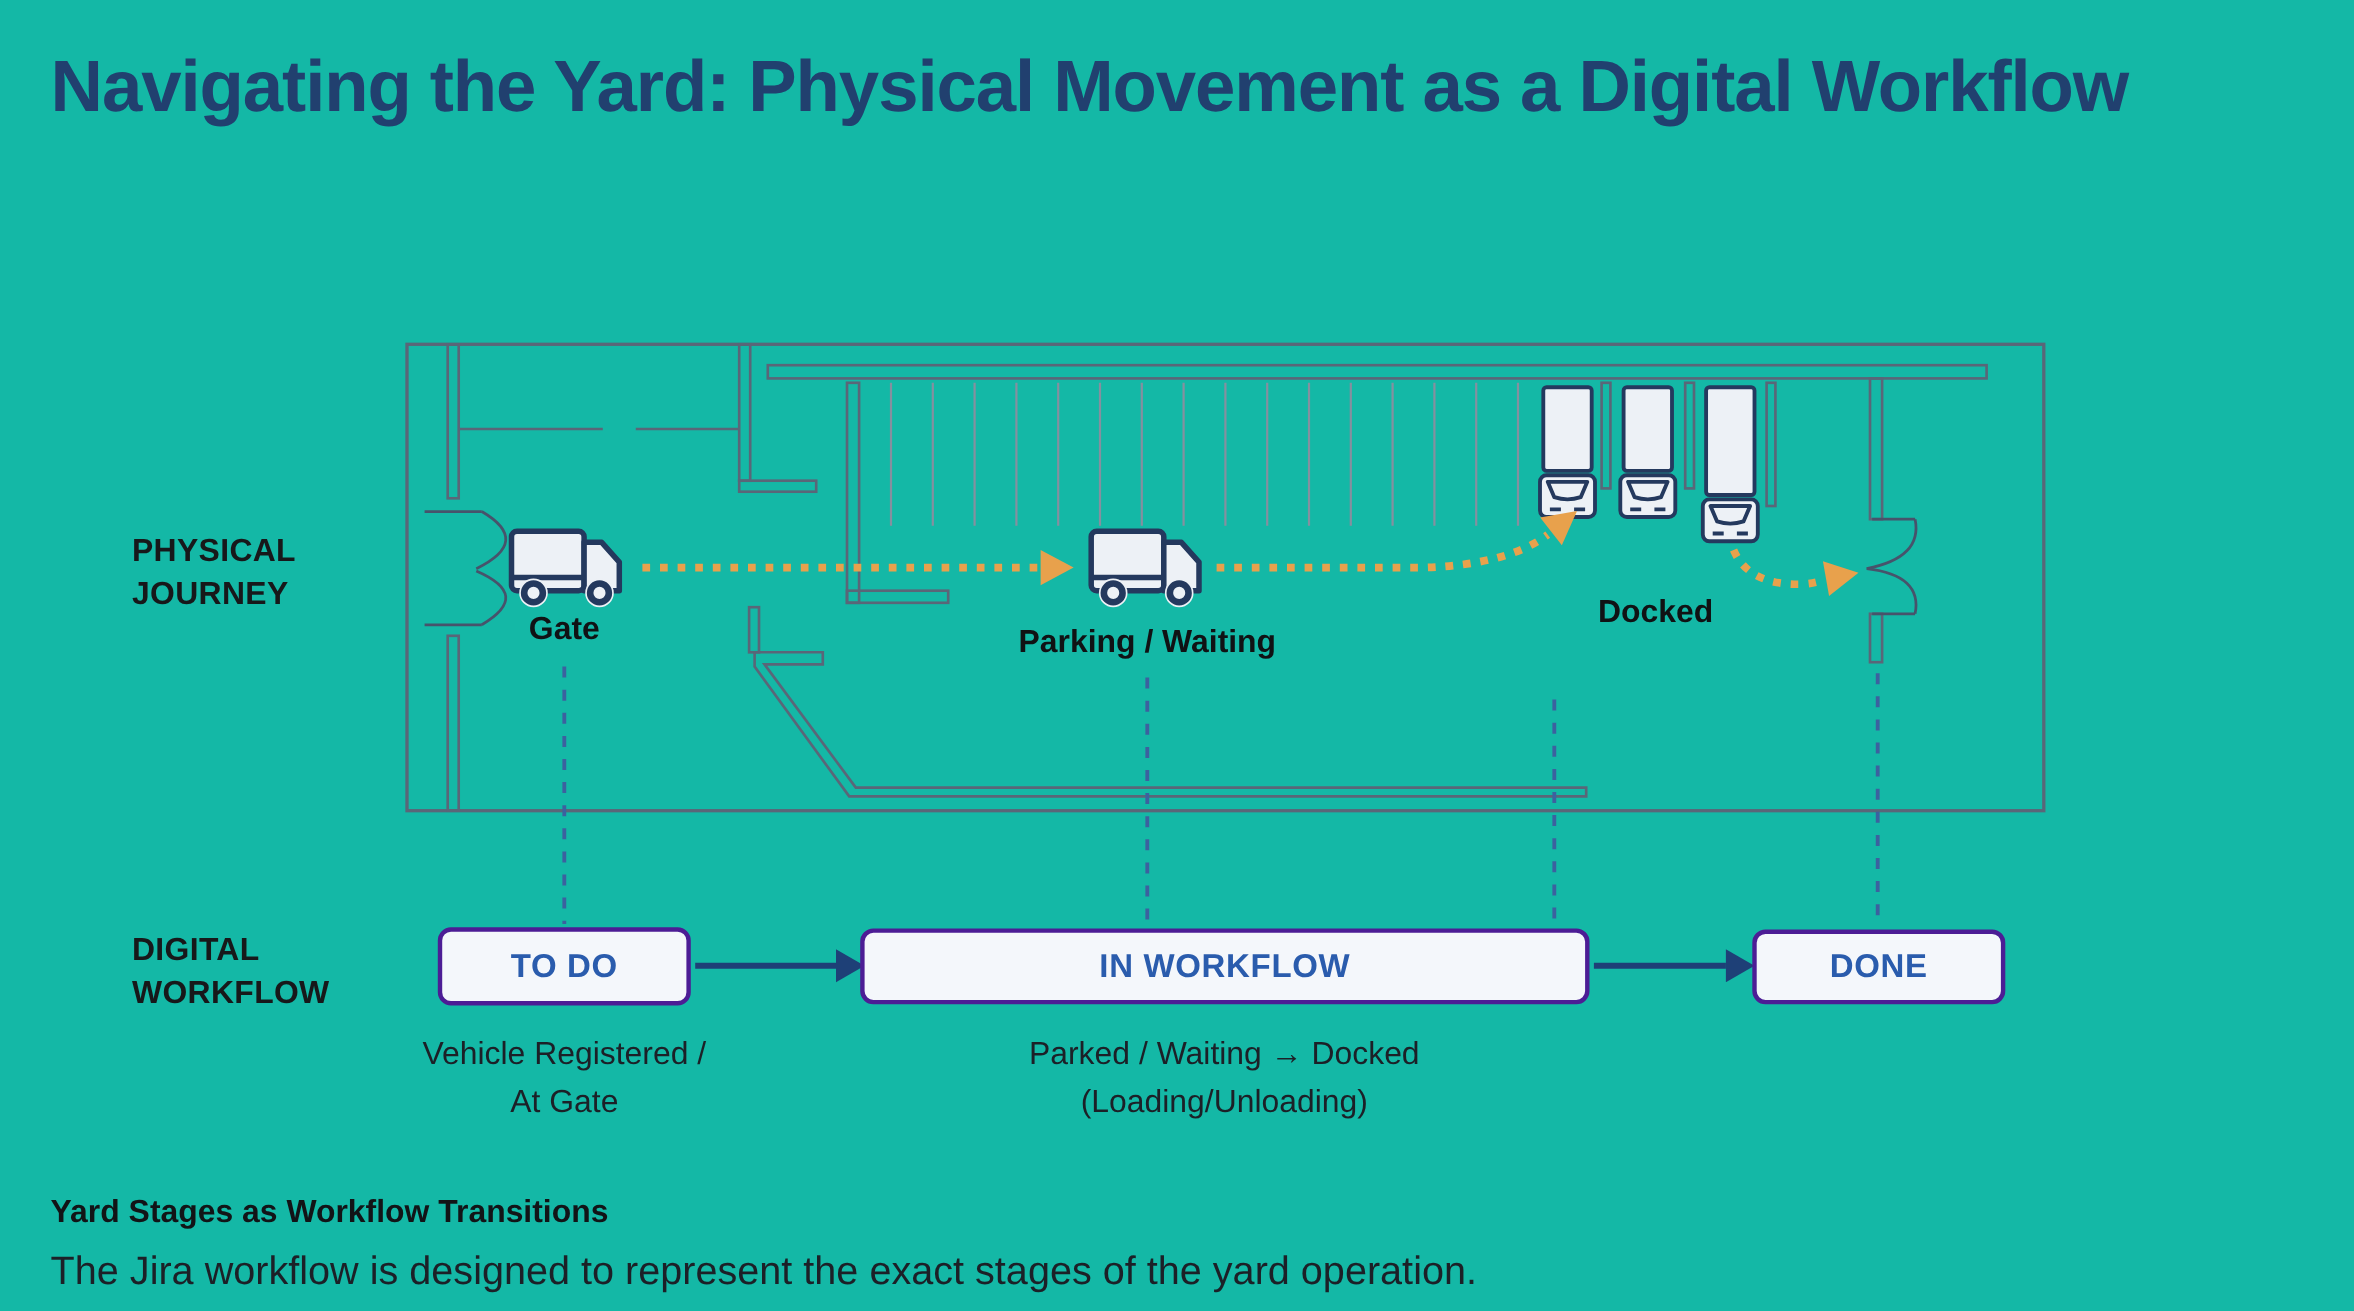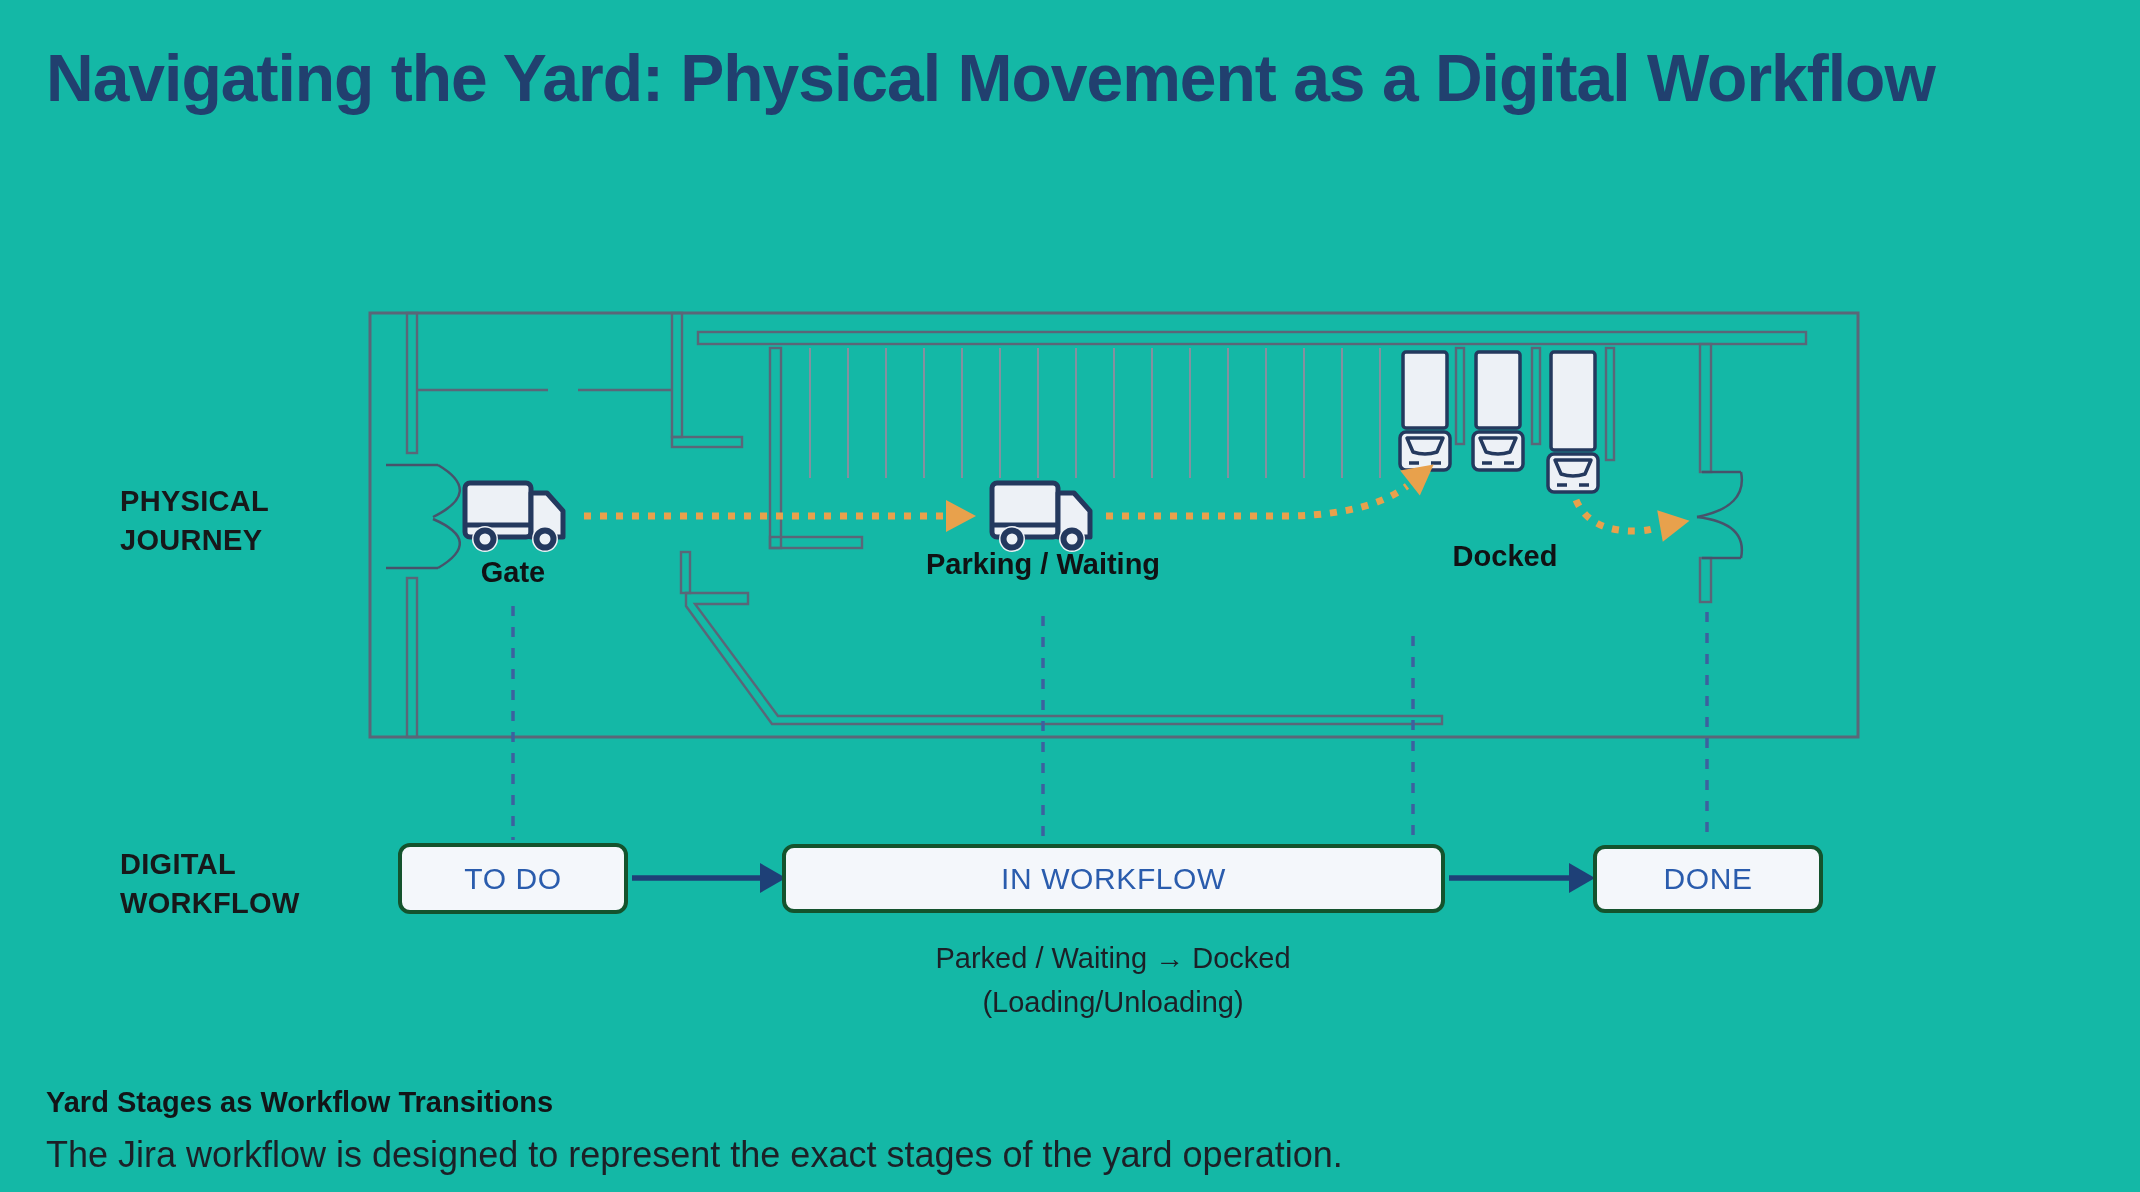"Parking / Waiting" div.stage-label { top: 548px -> 568px }
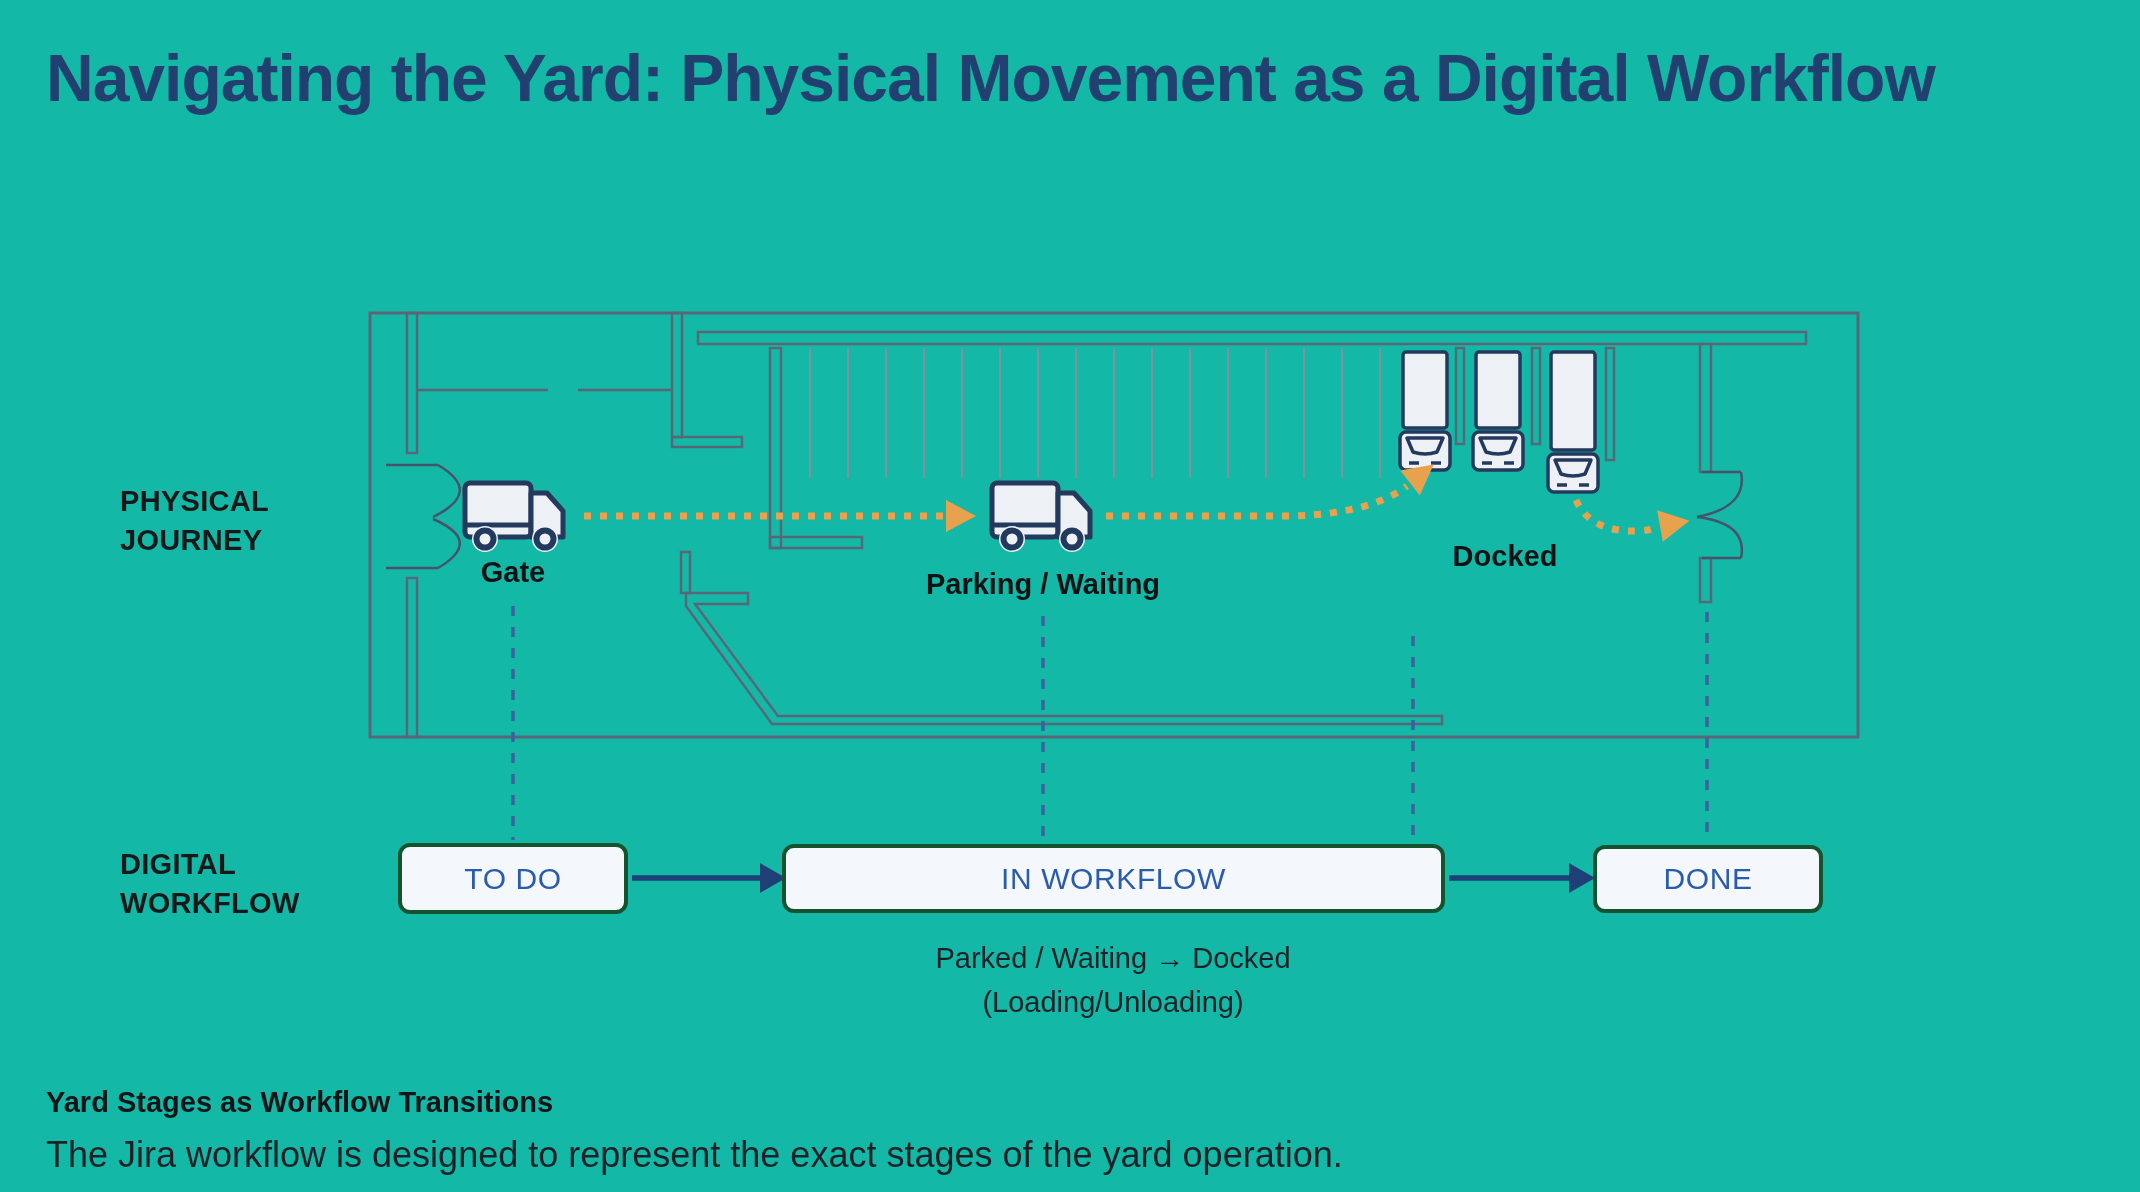"TO DO" .wf-box { border: 4px solid #14532d -> 4px solid #4c1d95; font-weight: 400 -> 700 }
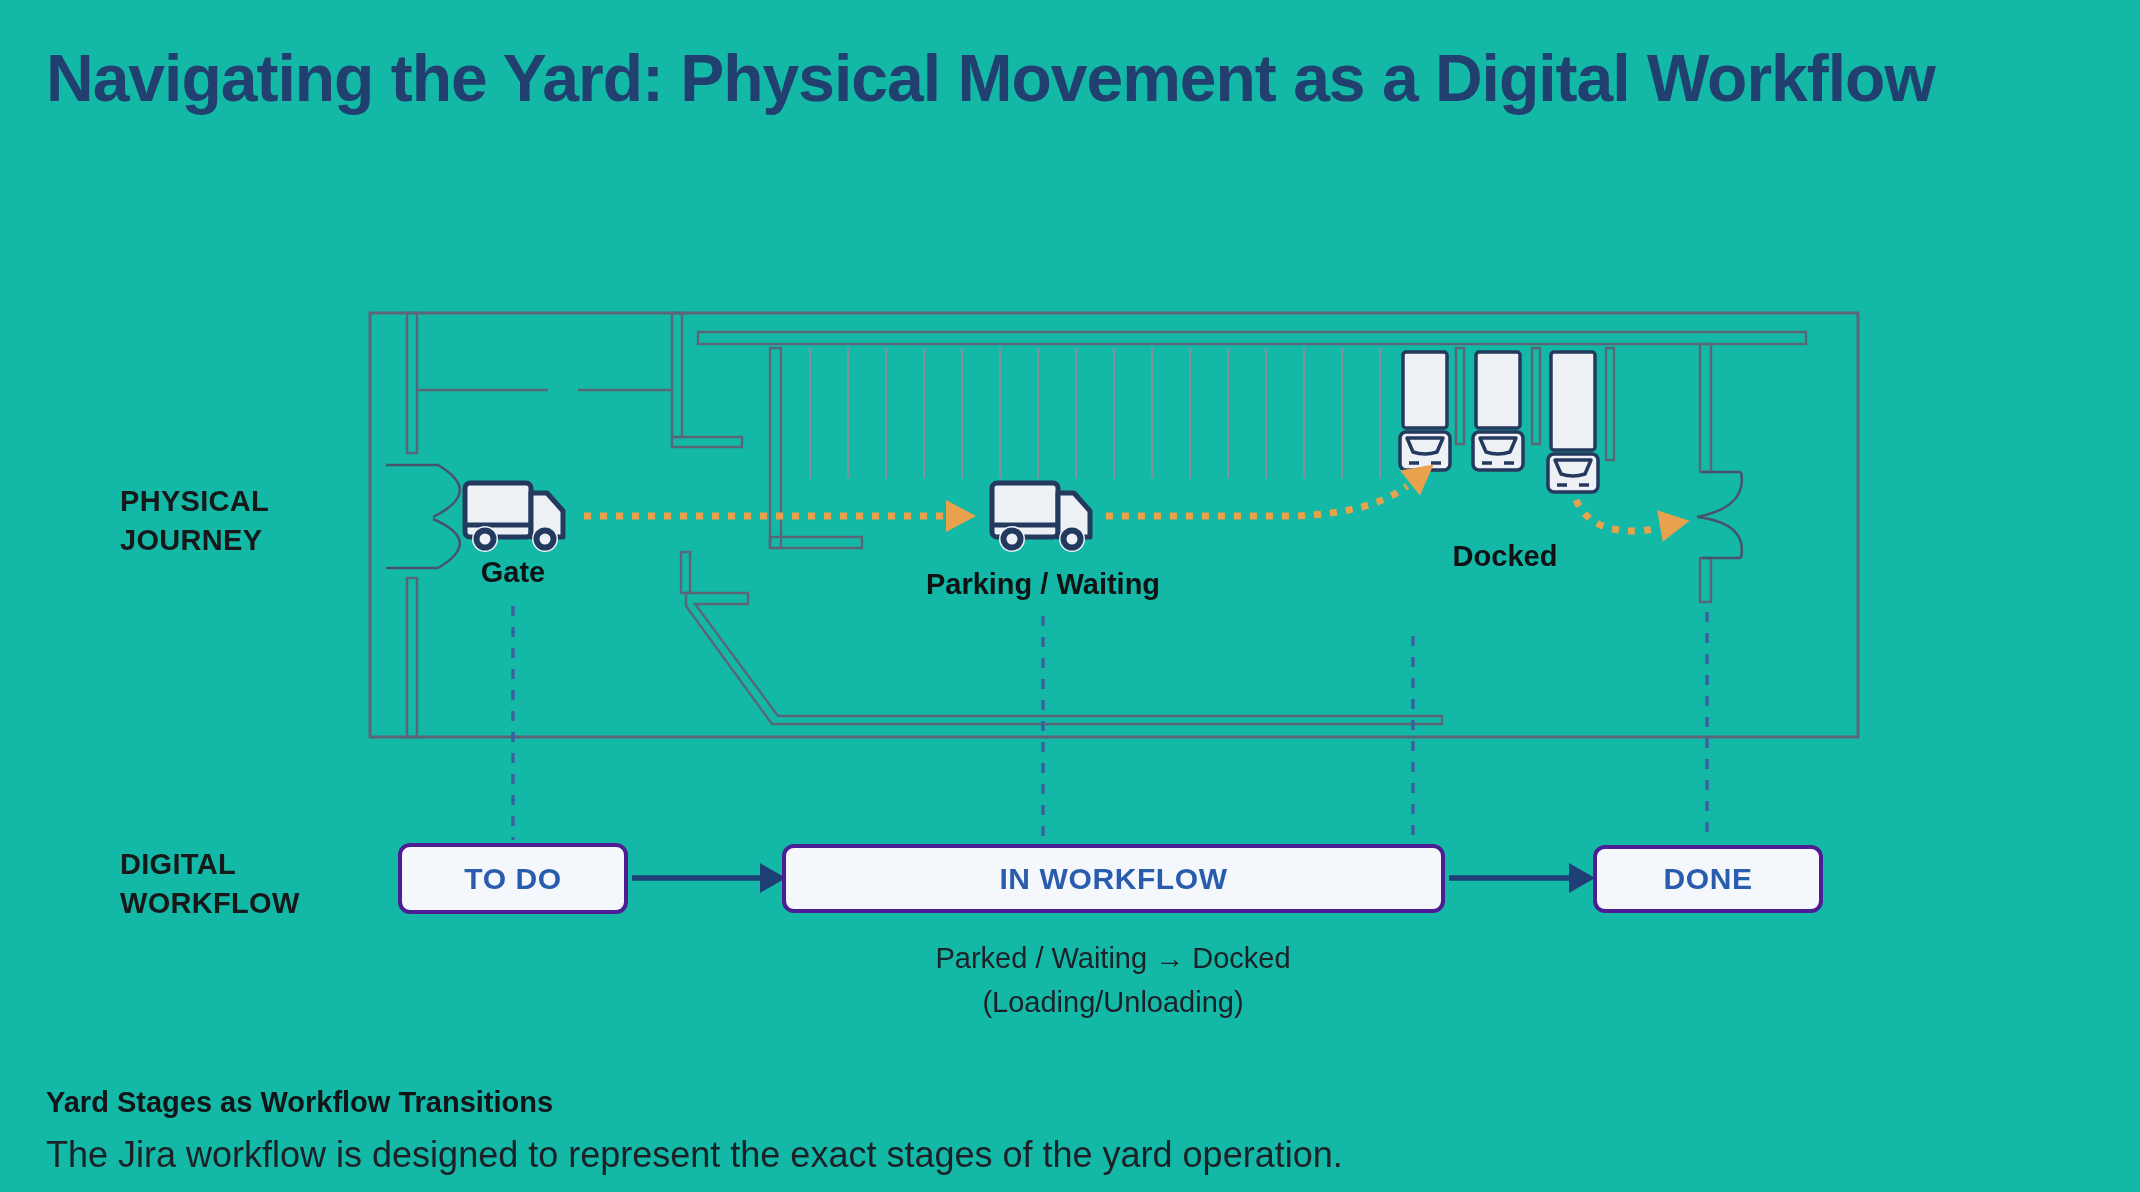"Vehicle Registered /" div.wf-desc { html: none -> <div> <div>Vehicle Registered /</div> <div>At Gate</div> </div> }
